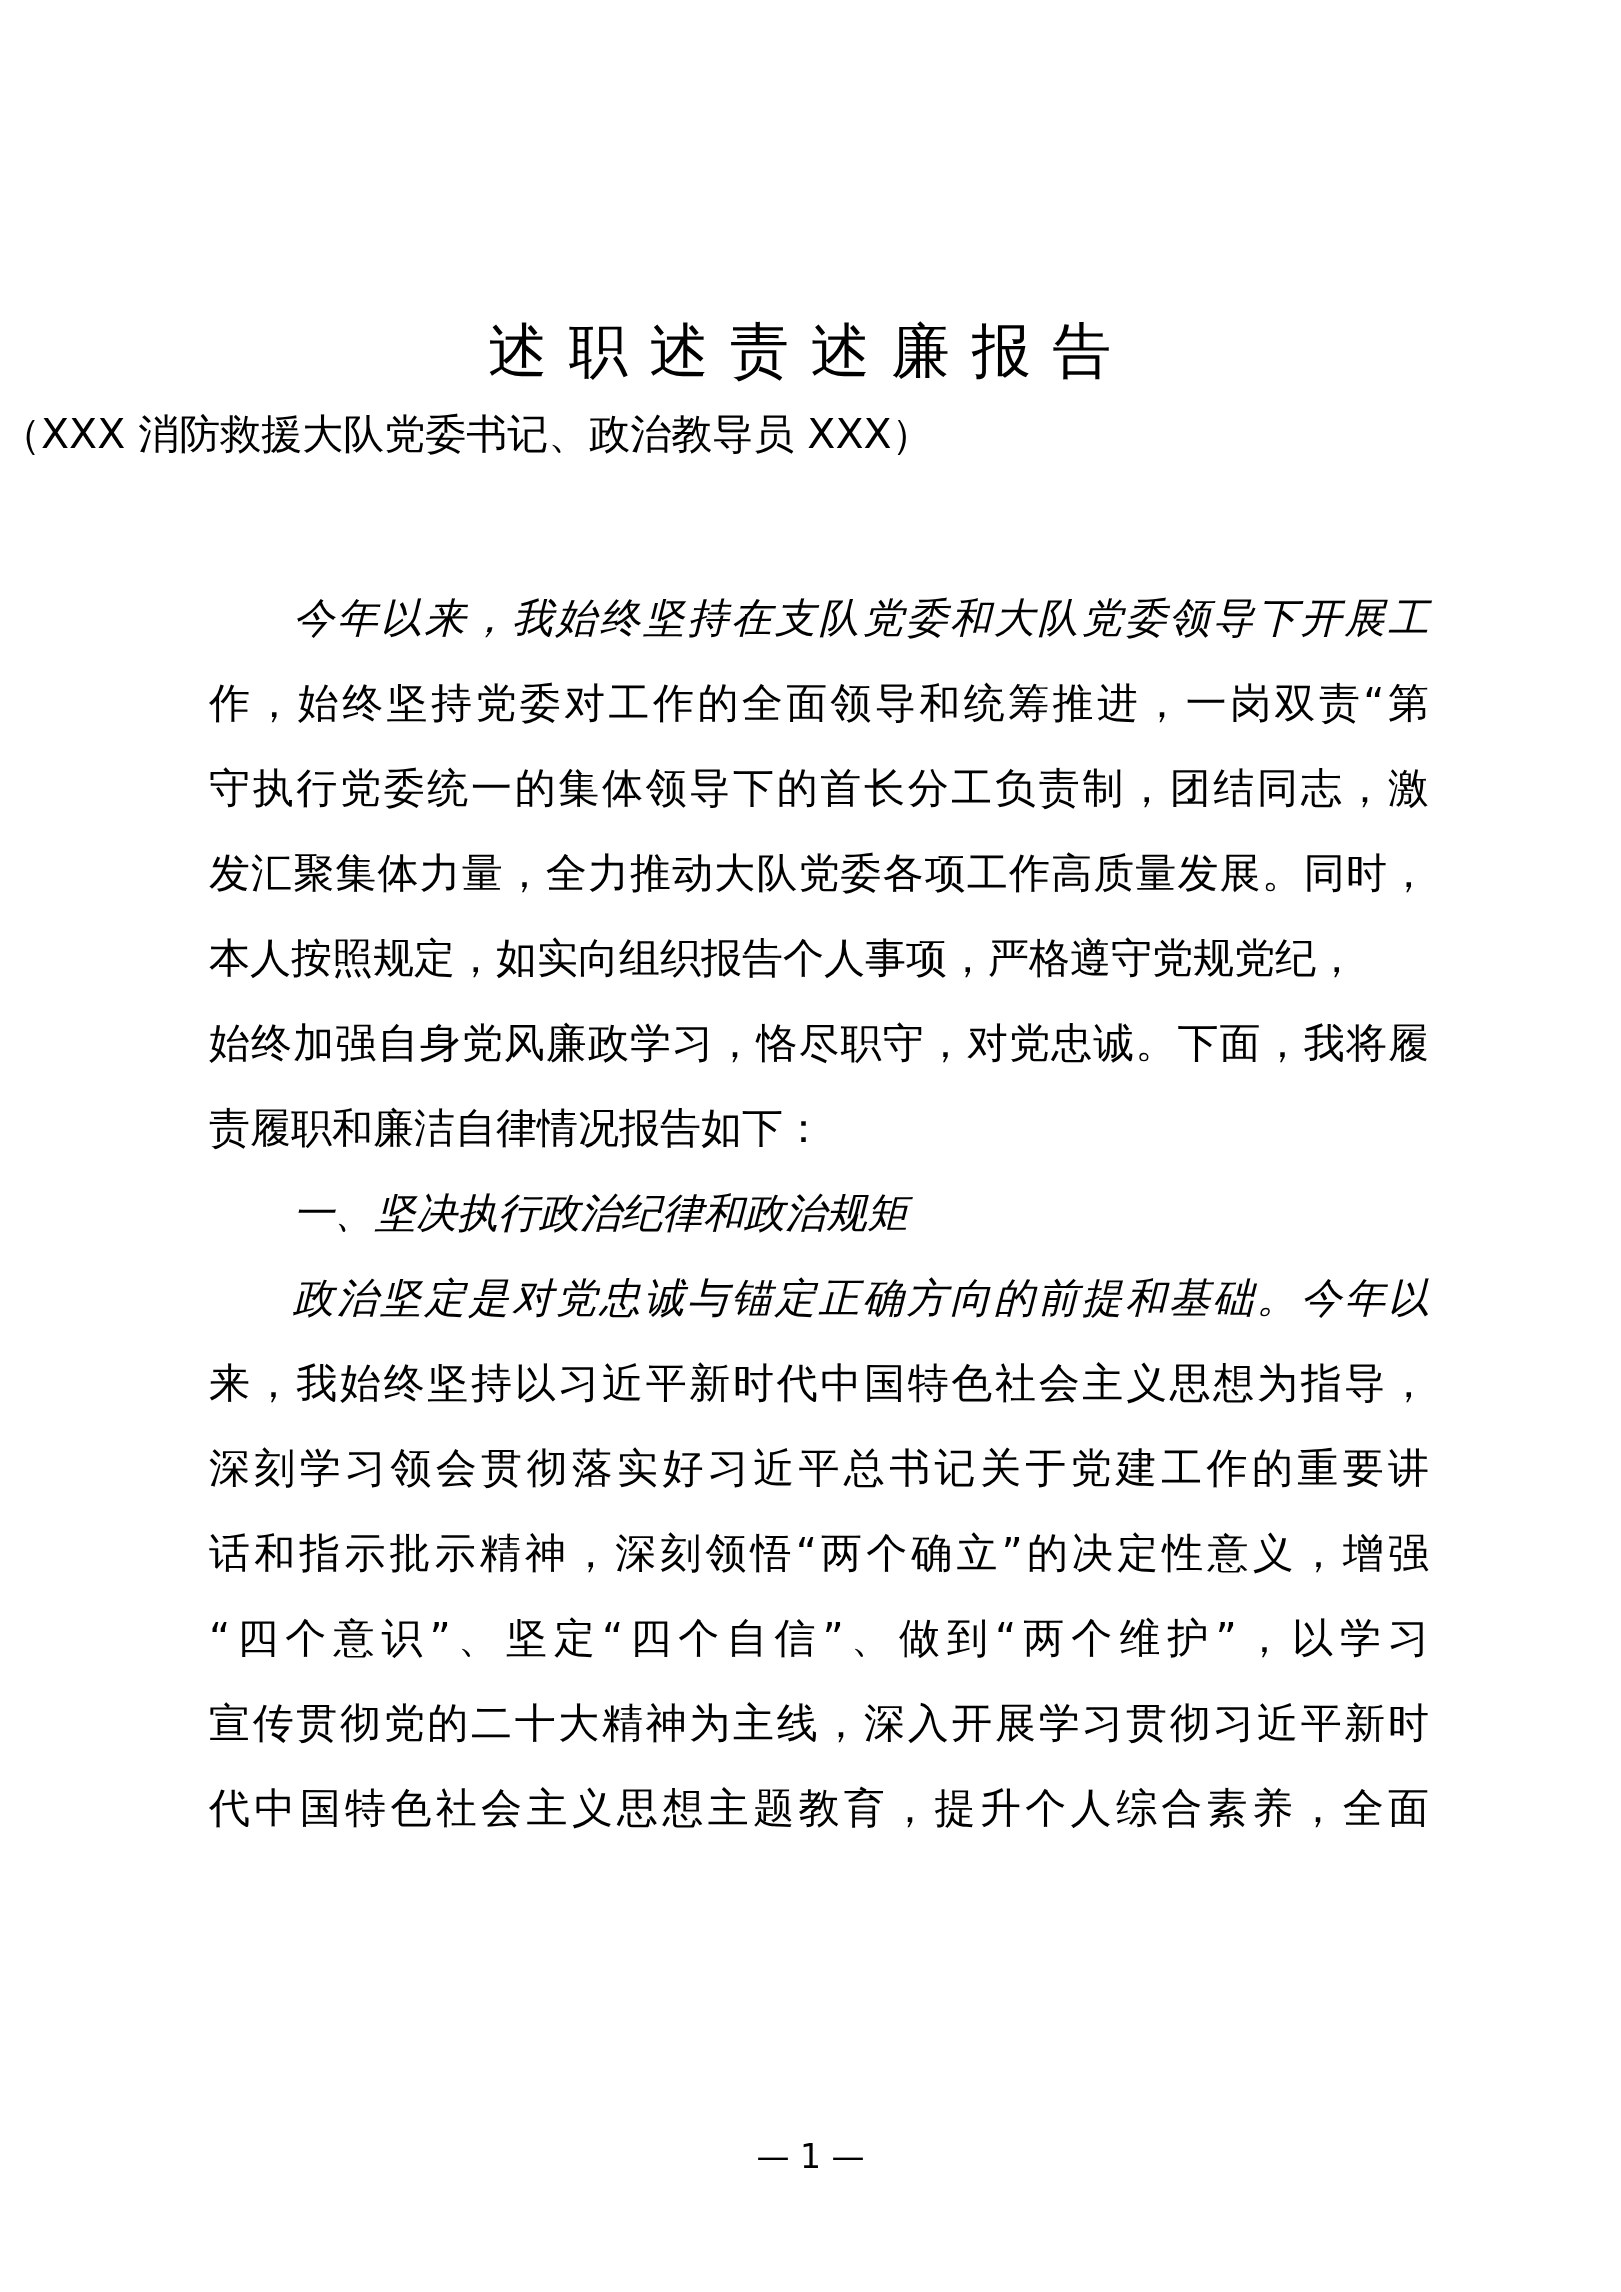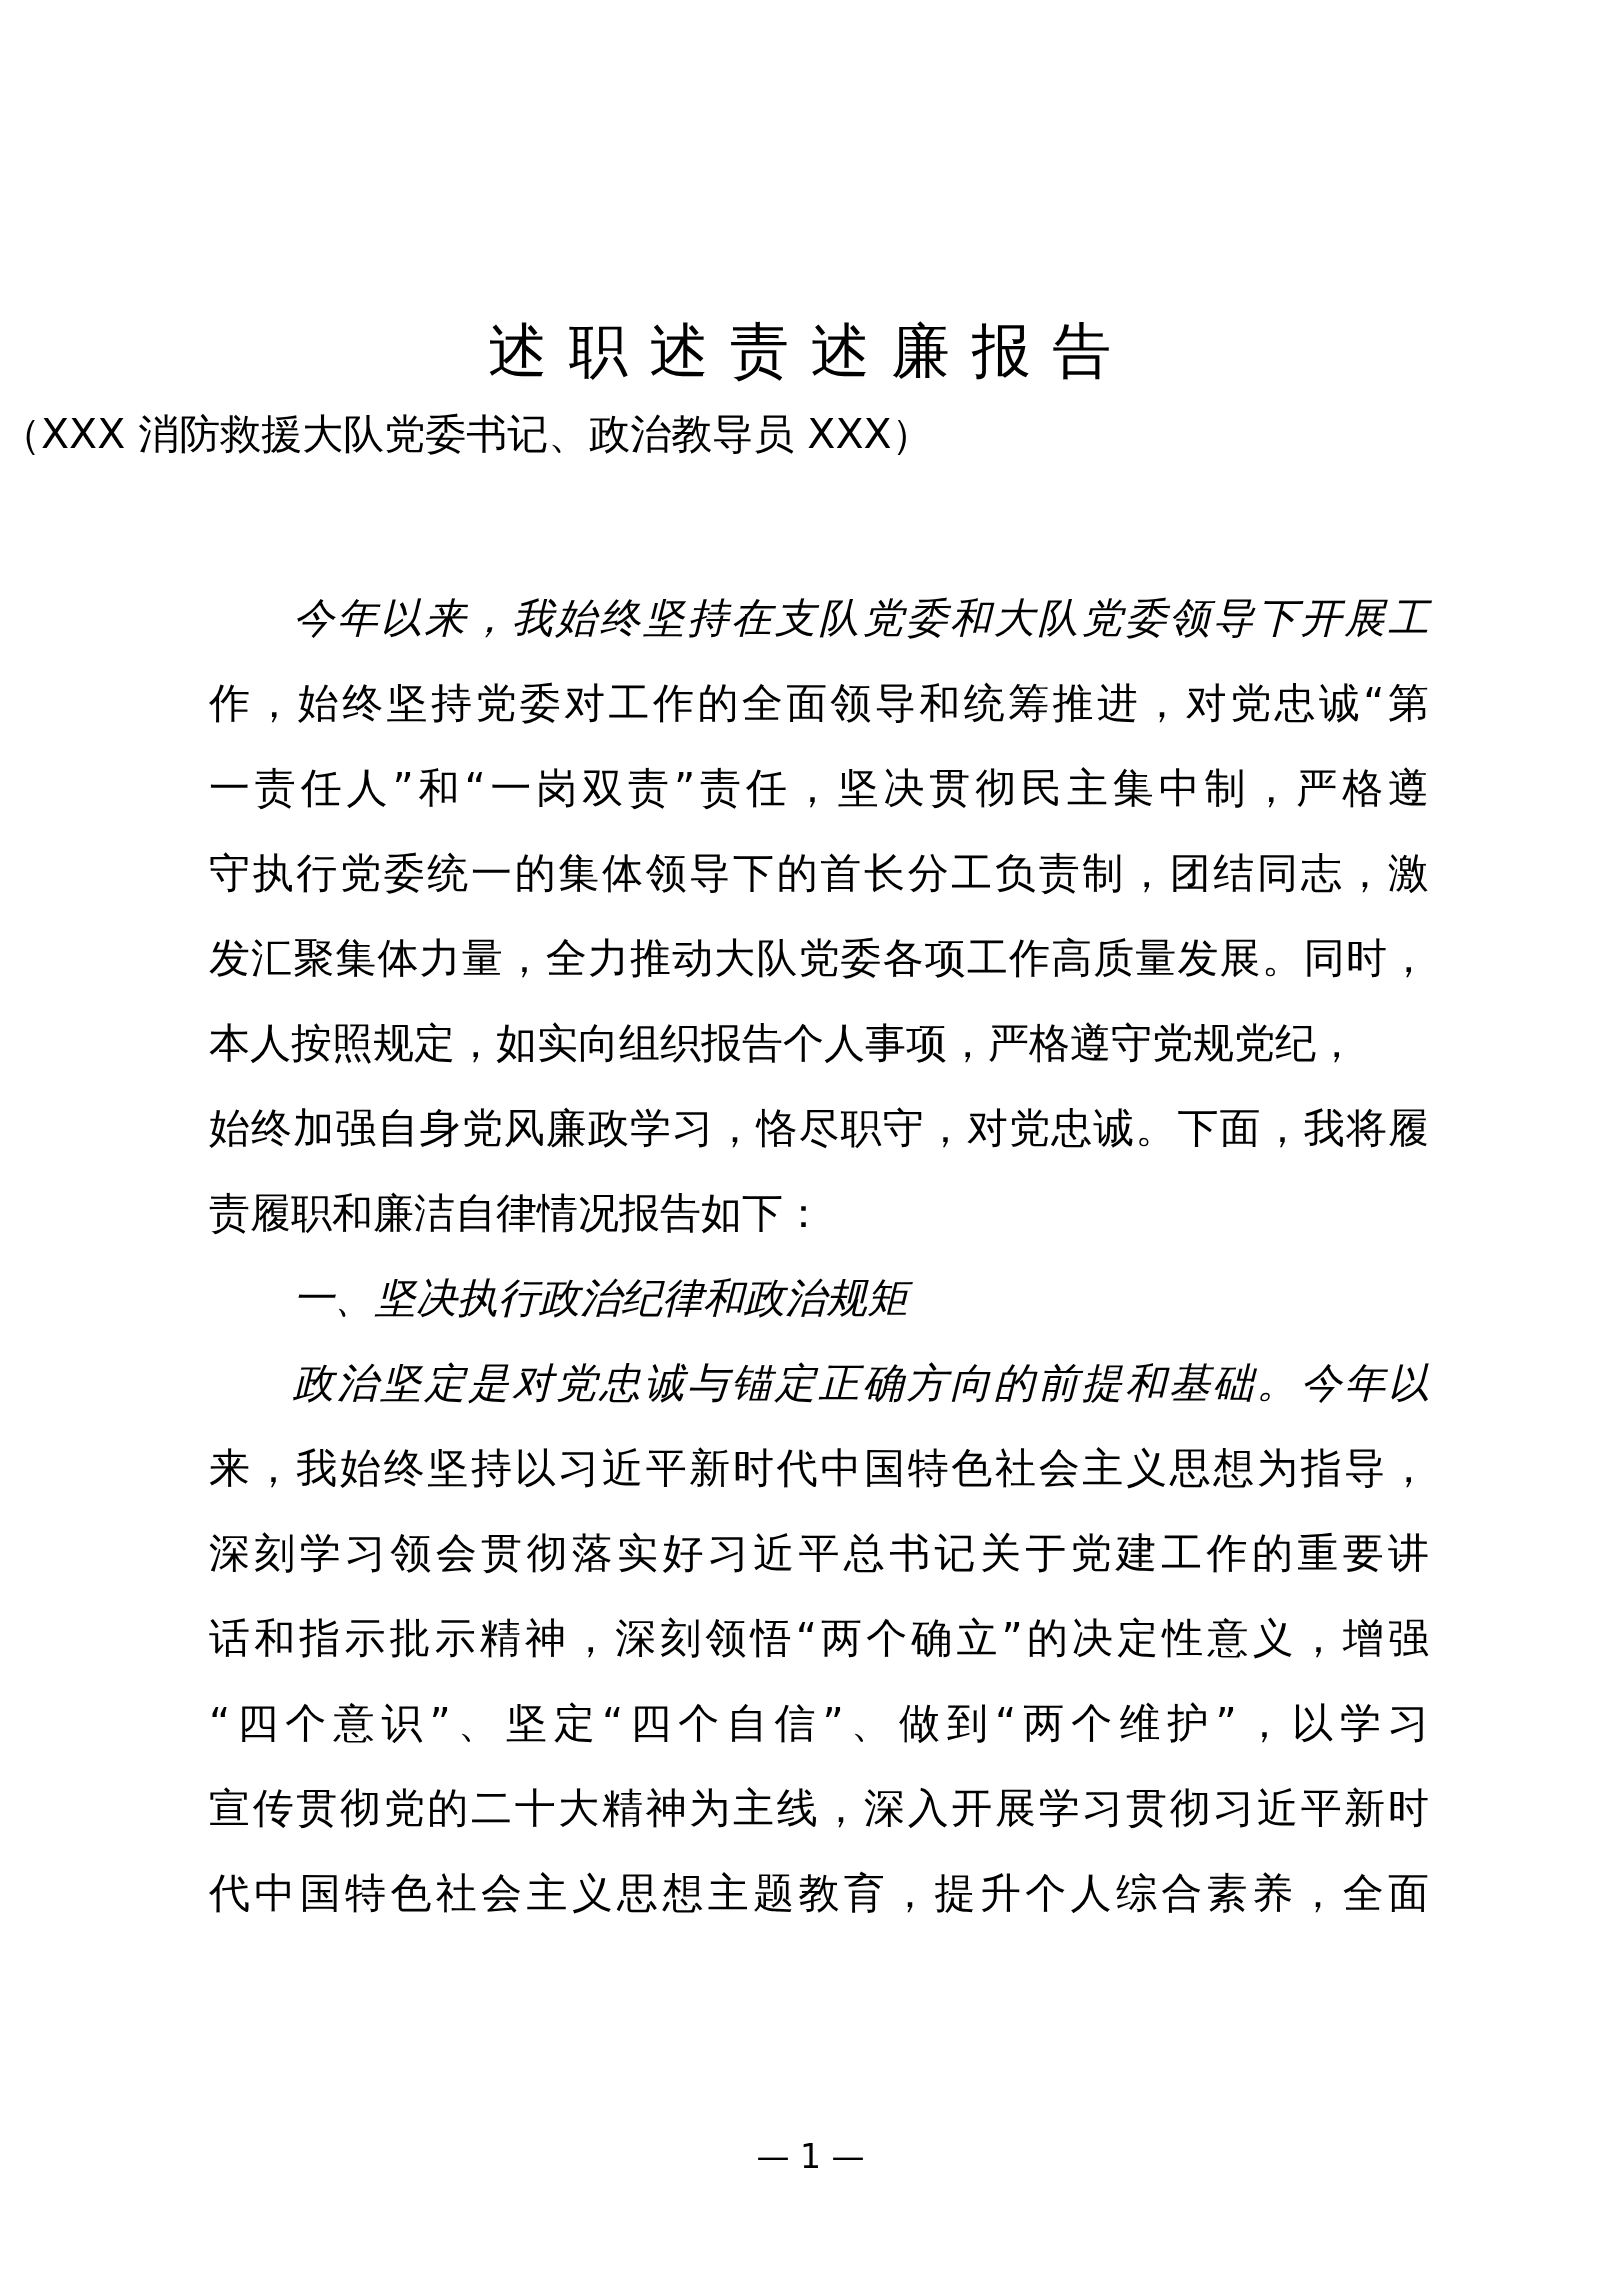"作，始终坚持党委对工作的全面领导和统筹推进，对党忠诚“第" span.line { text: 对党忠诚 -> 一岗双责 }
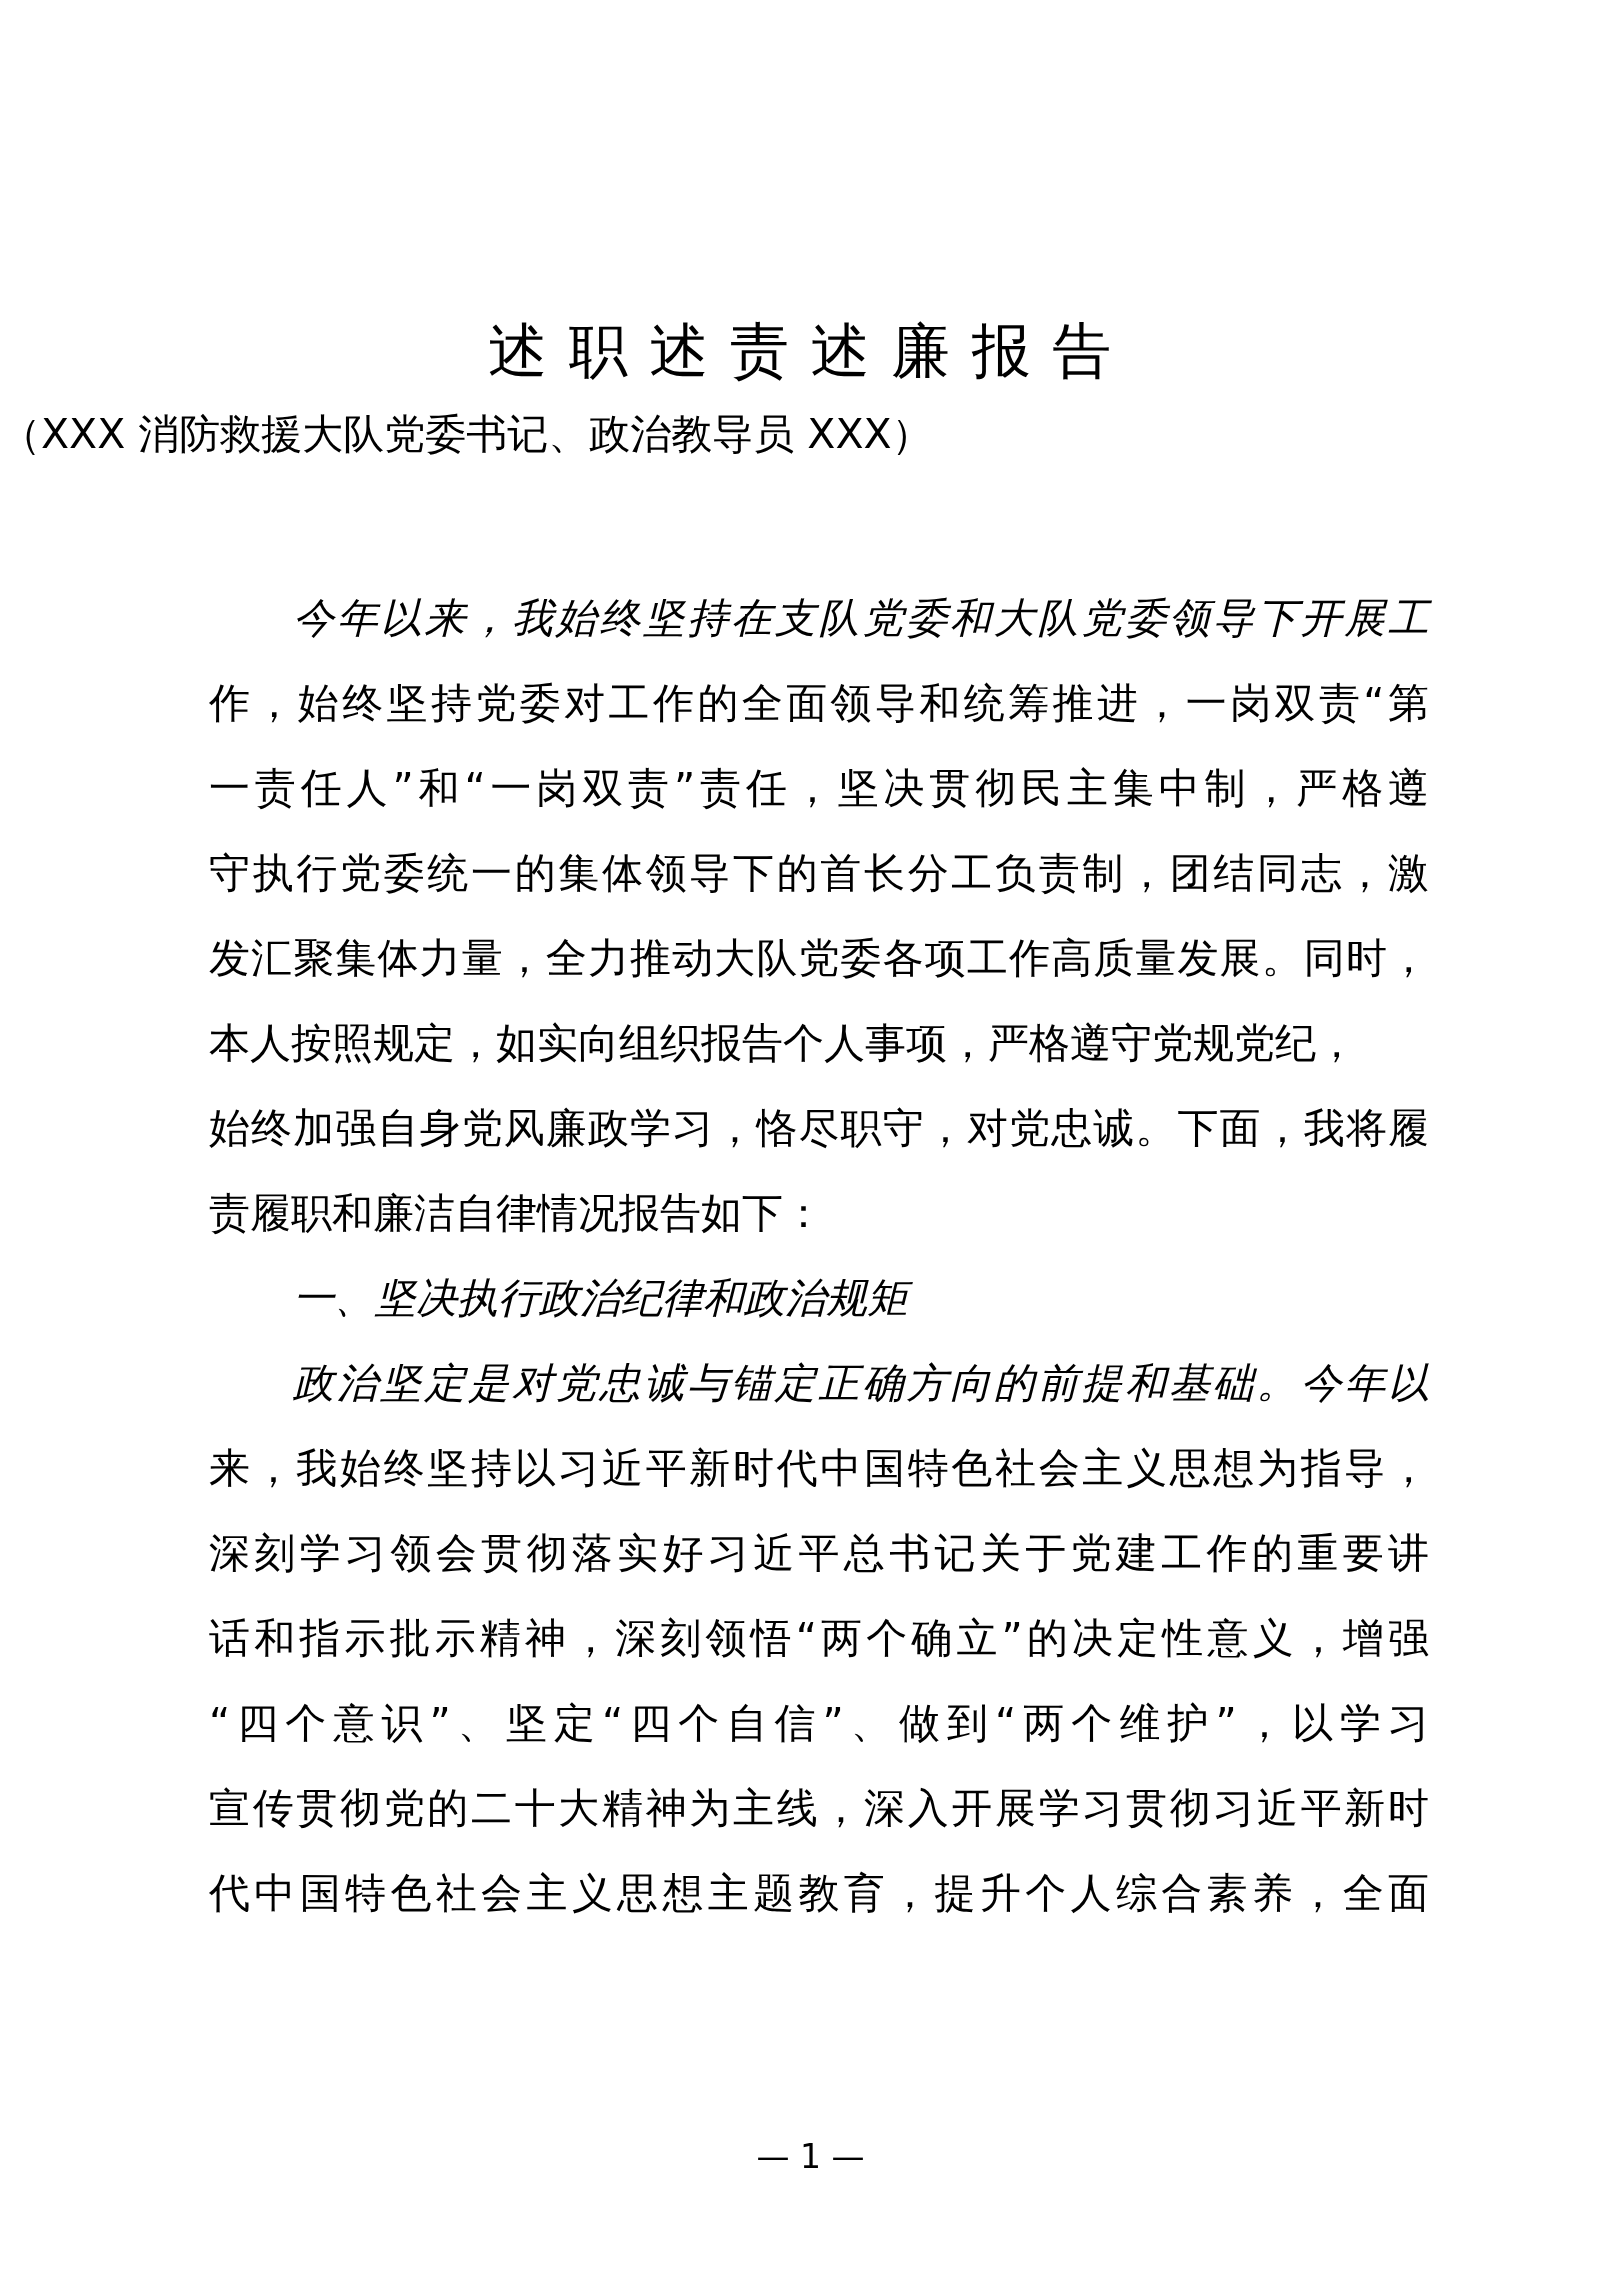"一责任人”和“一岗双责”责任，坚决贯彻民主集中制，严格遵" span.line { html: <span>一责任人”和“一岗双责”责任，坚决贯彻民主集中制，严格遵</span> -> none }
